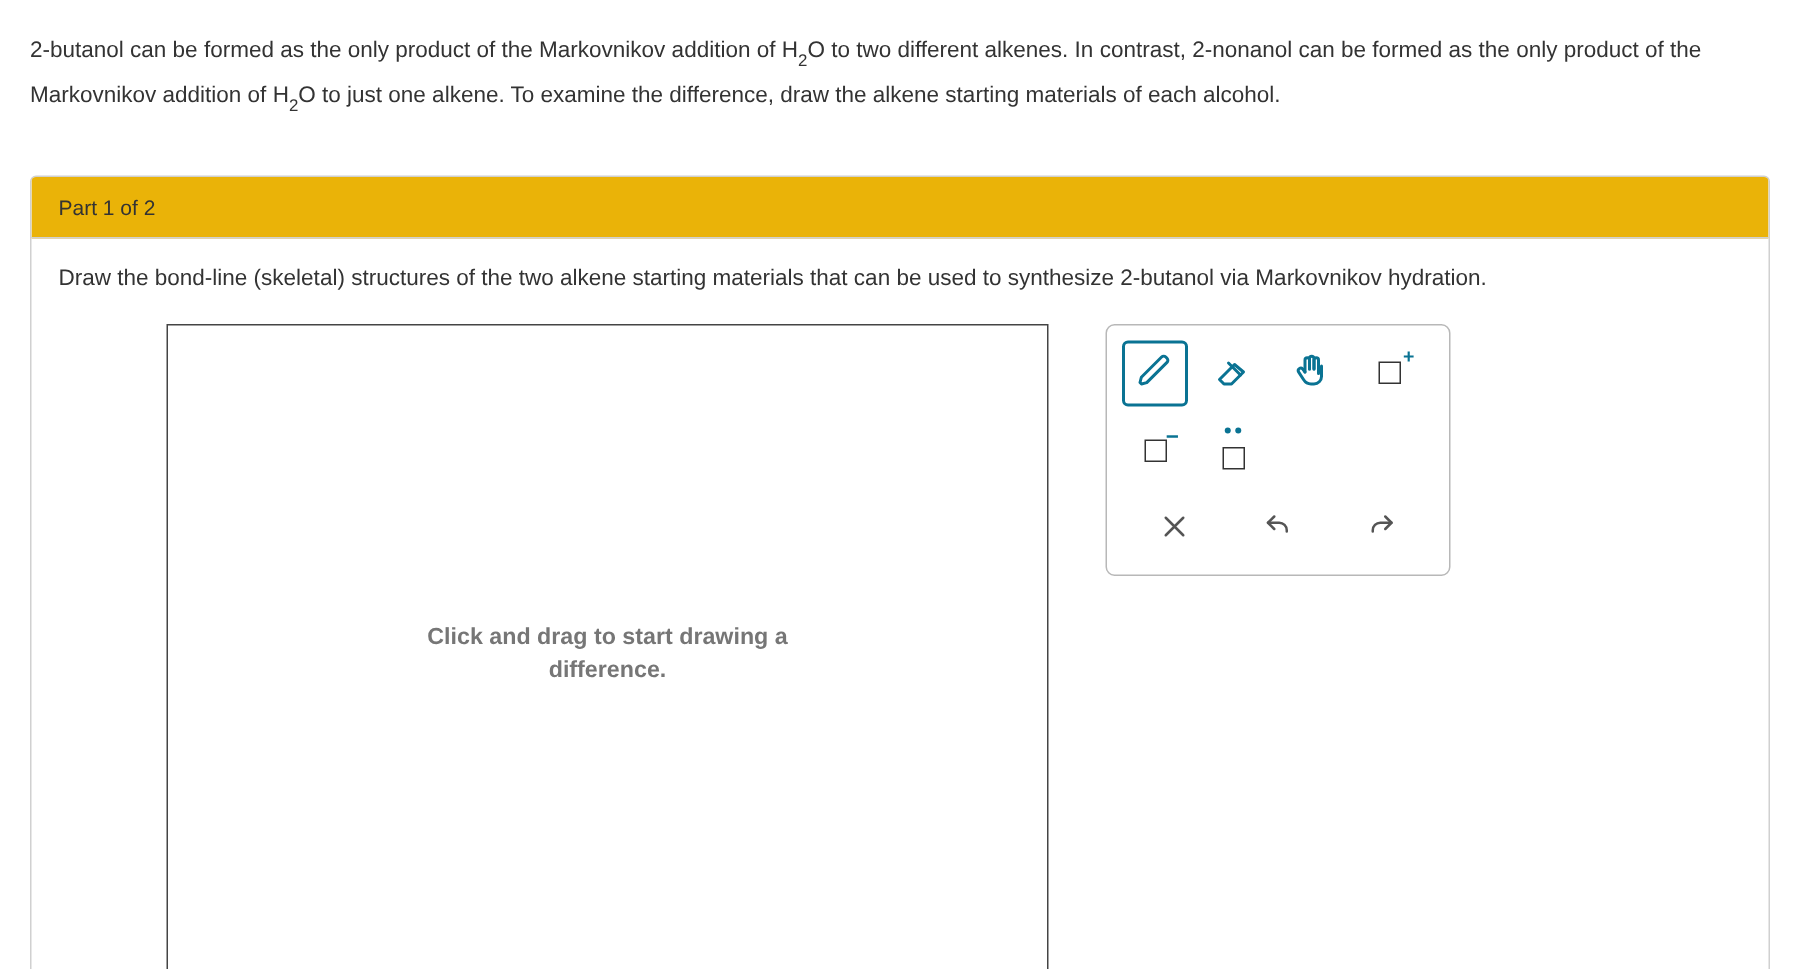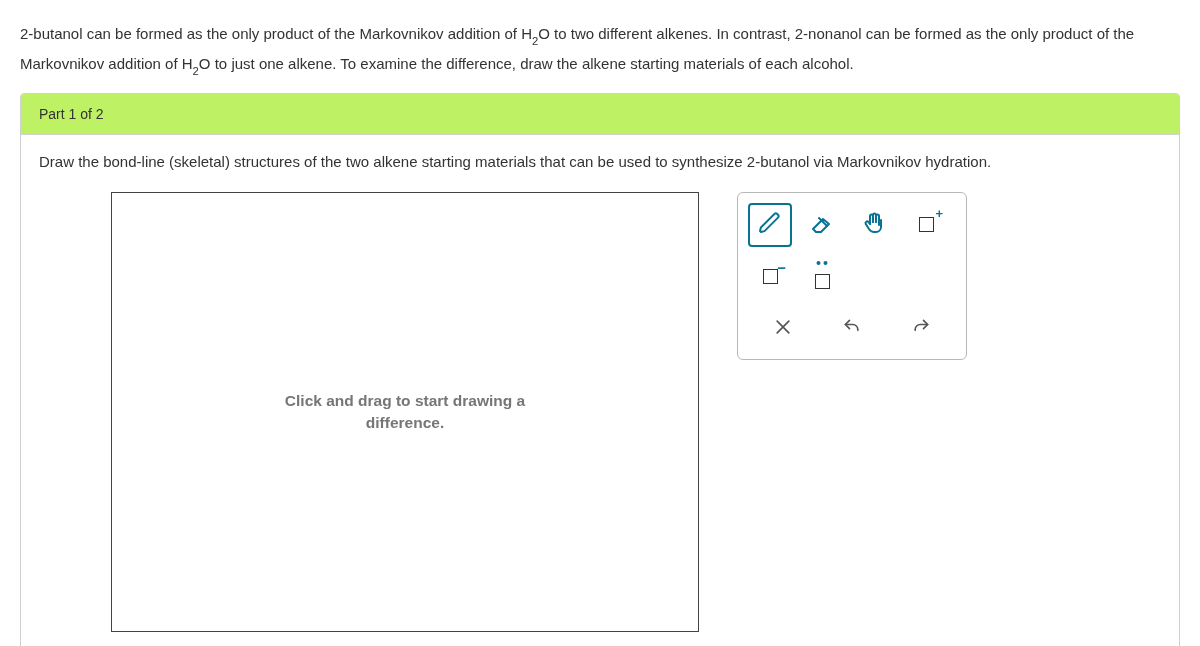"2-butanol can be formed as" .intro { margin-bottom: 12px -> 36px }
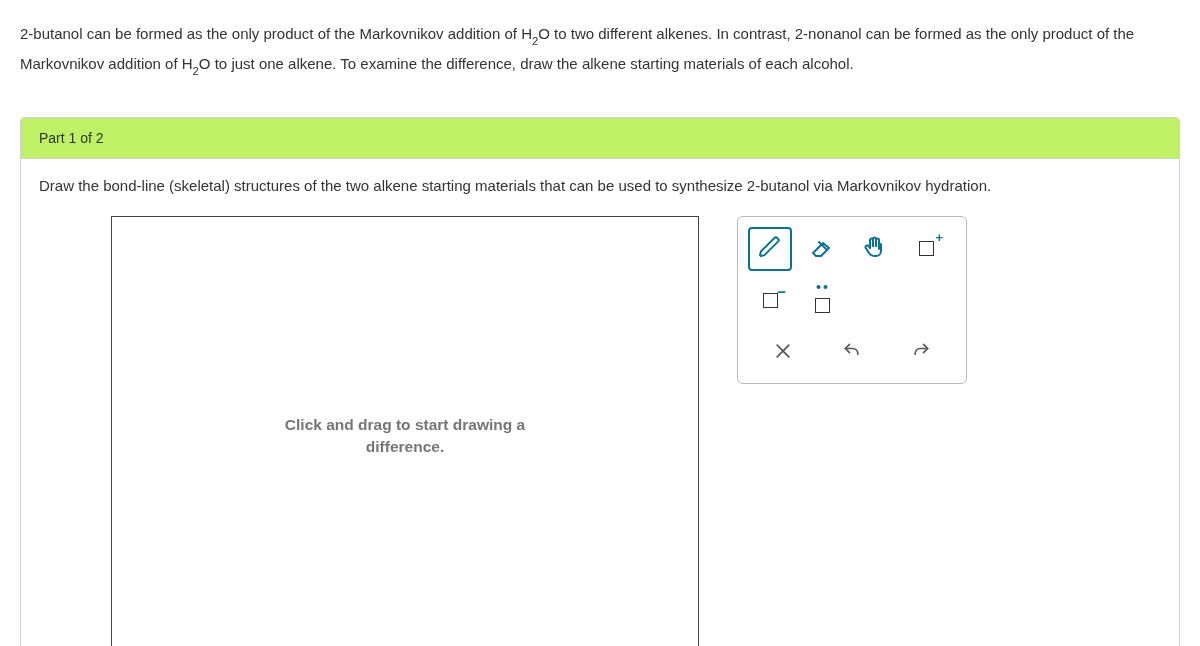"Part 1 of 2" .panel-header { background: #bef264 -> #eab308 }
